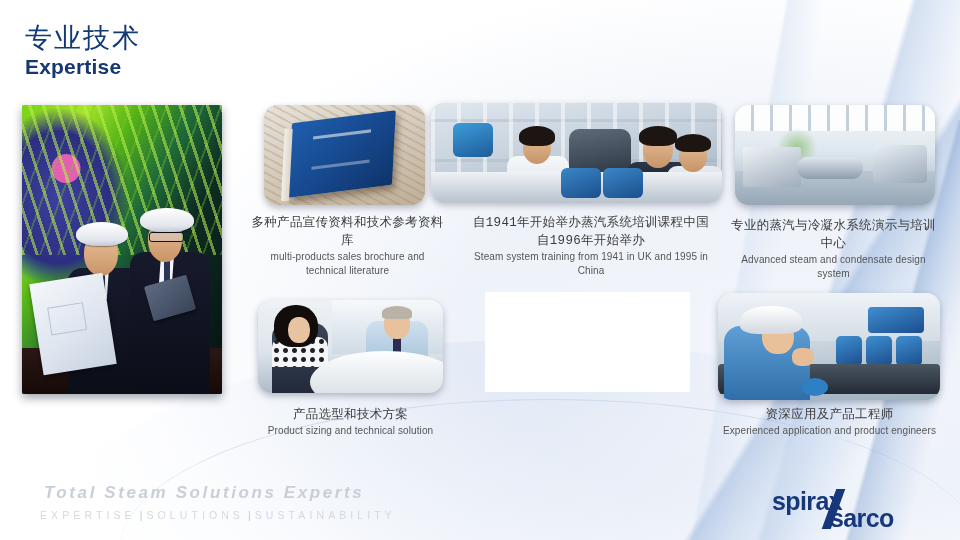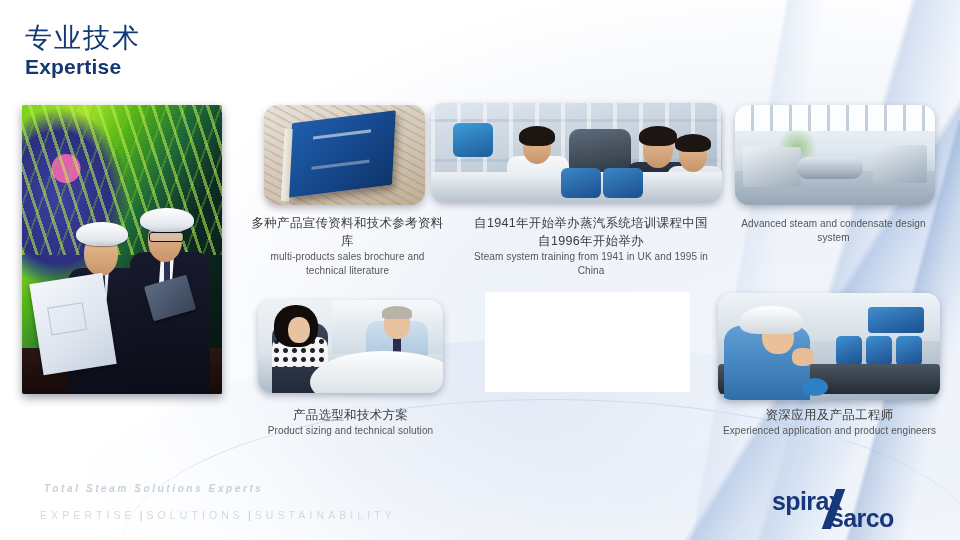"多种产品宣传资料和技术参考资料库" .caption .cn { font-family: Liberation Sans, sans-serif -> Liberation Mono, monospace }
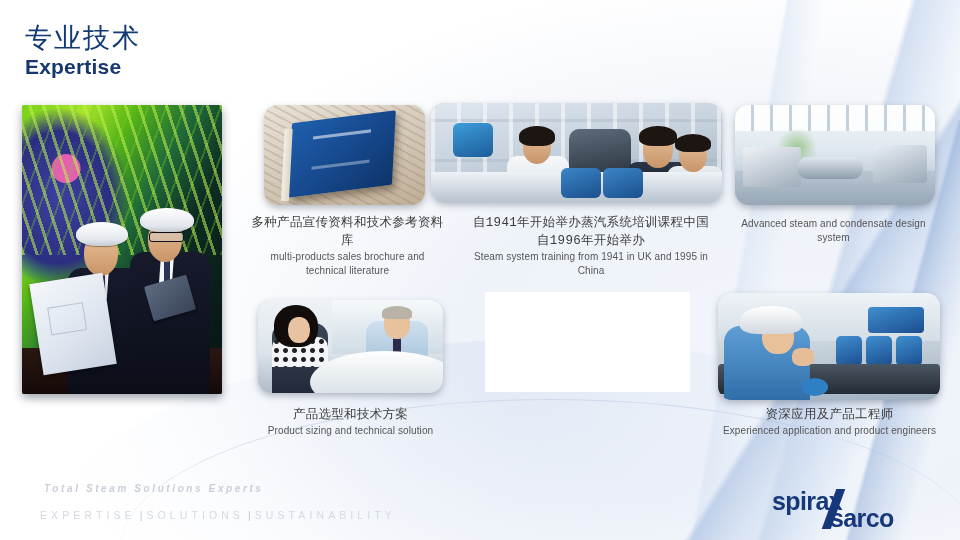"专业的蒸汽与冷凝水系统演示与培训中心" div.cn { html: none -> <div>专业的蒸汽与冷凝水系统演示与培训中心</div> }
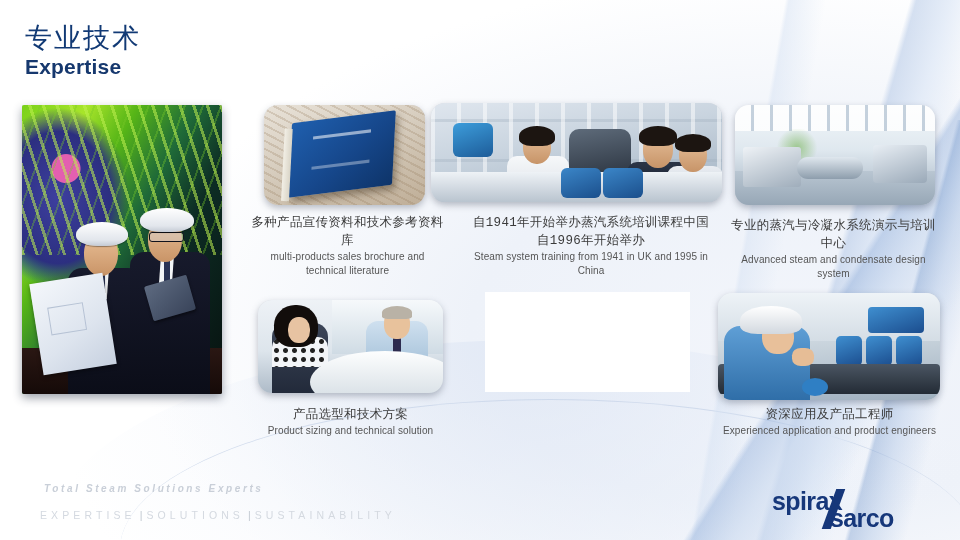"Total Steam Solutions Experts" #footer-tagline { font-size: 10px -> 17px }
